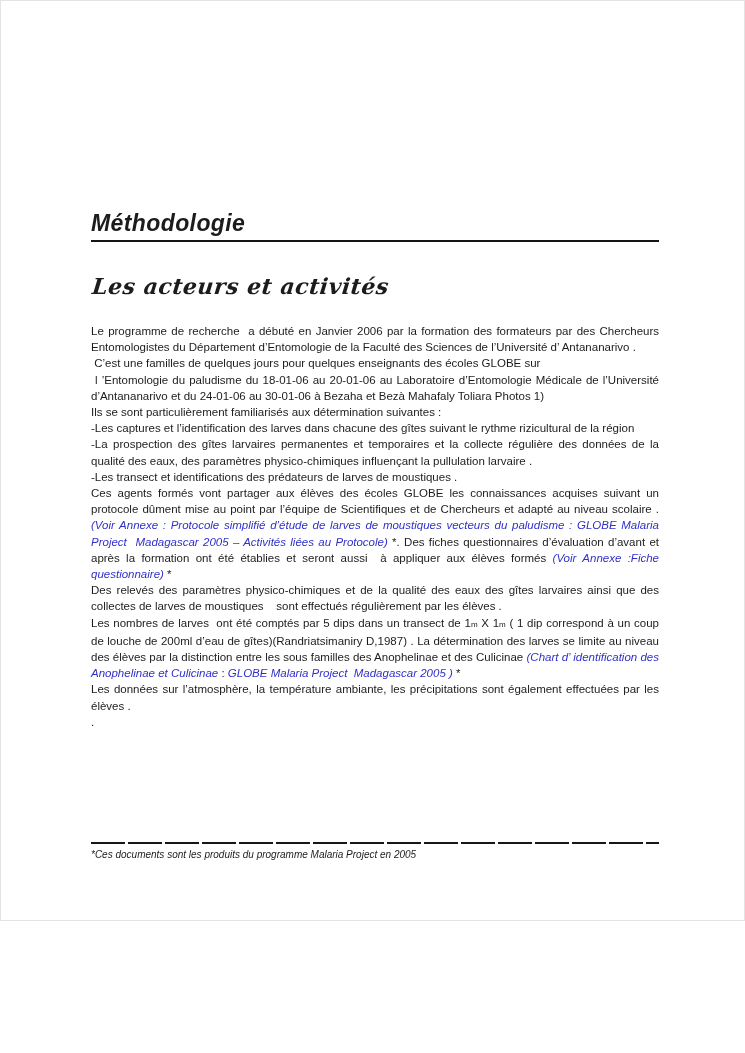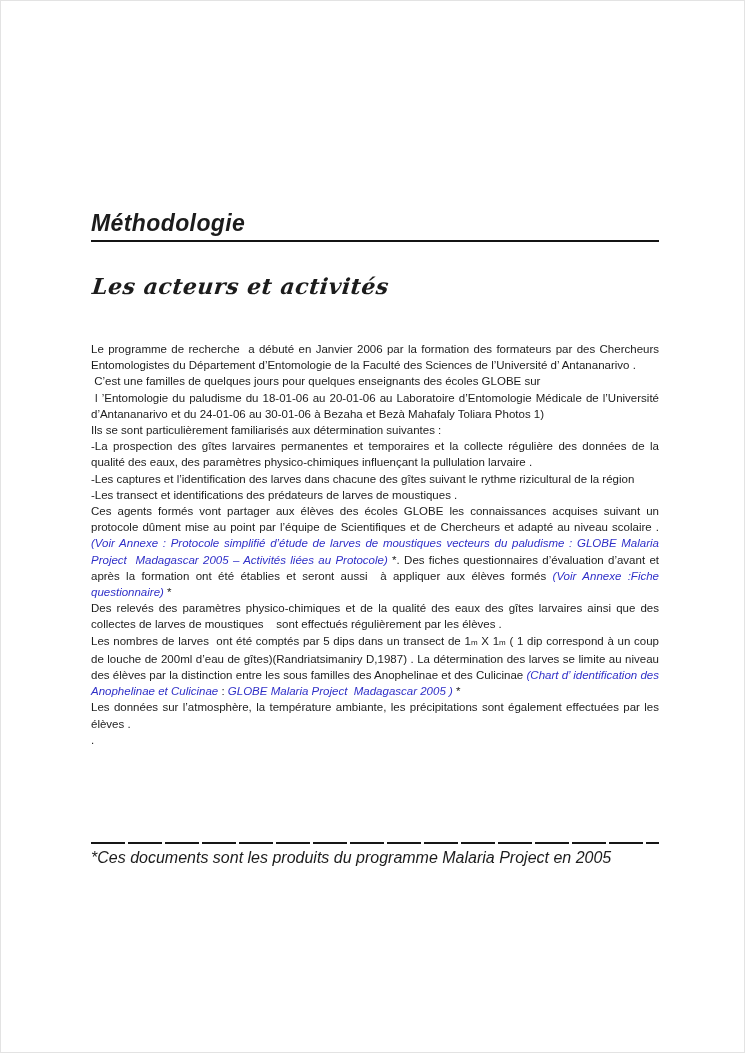"Méthodologie" .page { height: 1053px -> 921px }
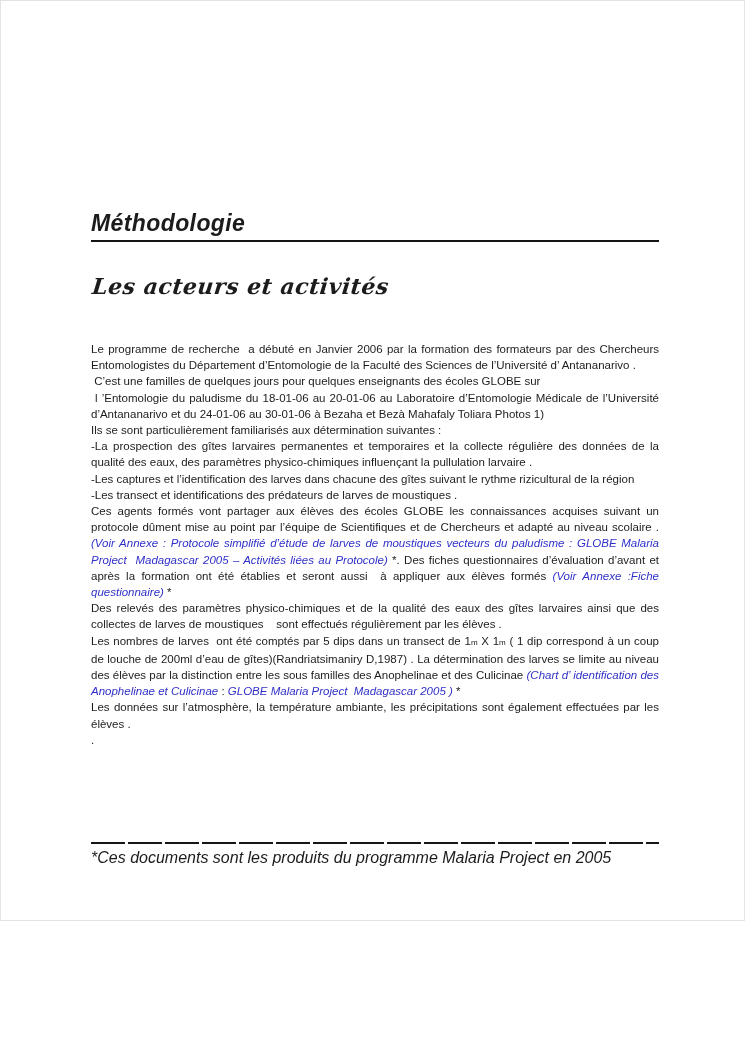"Le programme de recherche a" .body-text { top: 340px -> 322px }
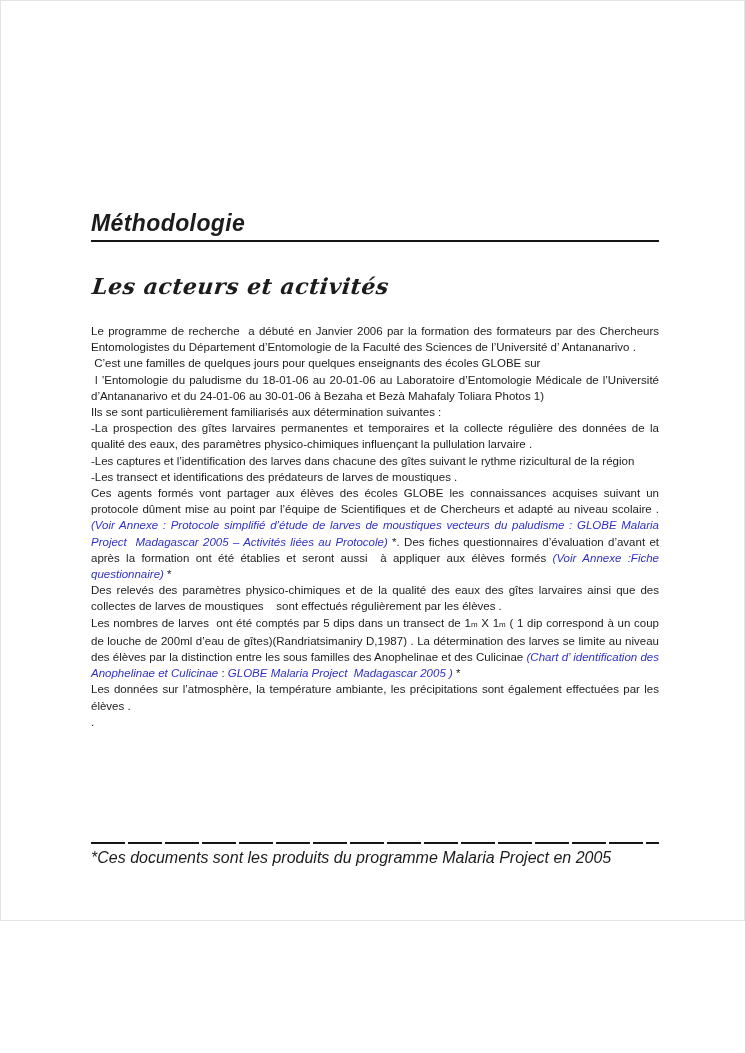"-La prospection des gîtes larvaires" p.para { order: before "-Les captures et l’identification des larves" -> after "-Les captures et l’identification des larves" }
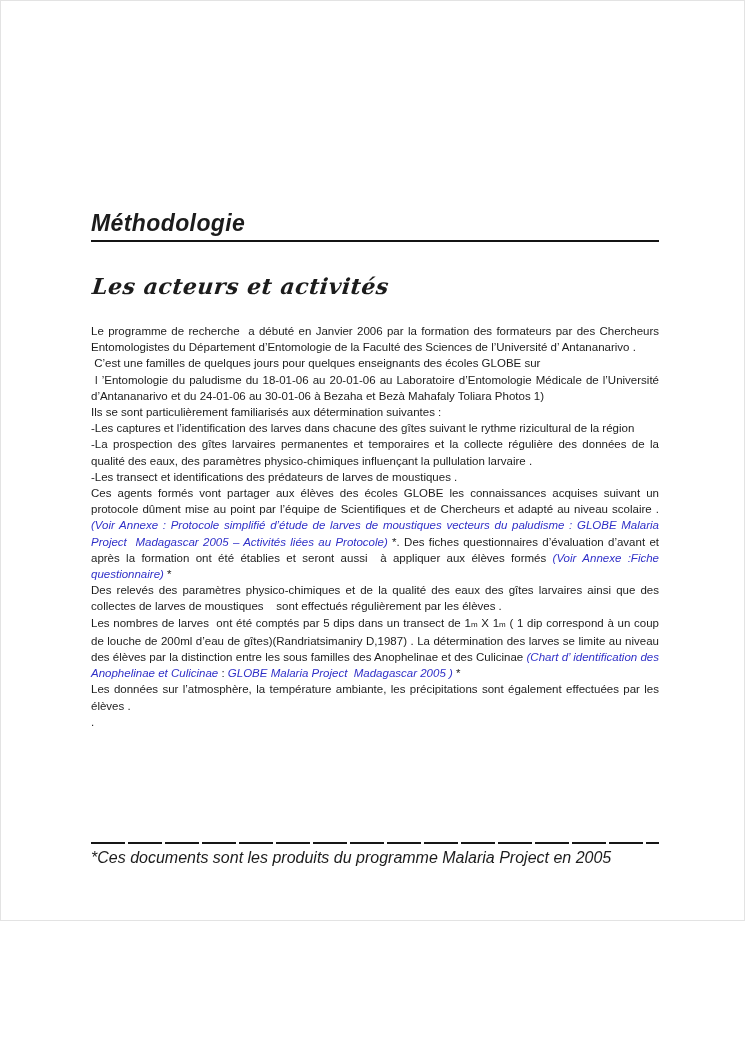"*Ces documents sont les produits" .footnote-text { font-size: 16px -> 10px }
